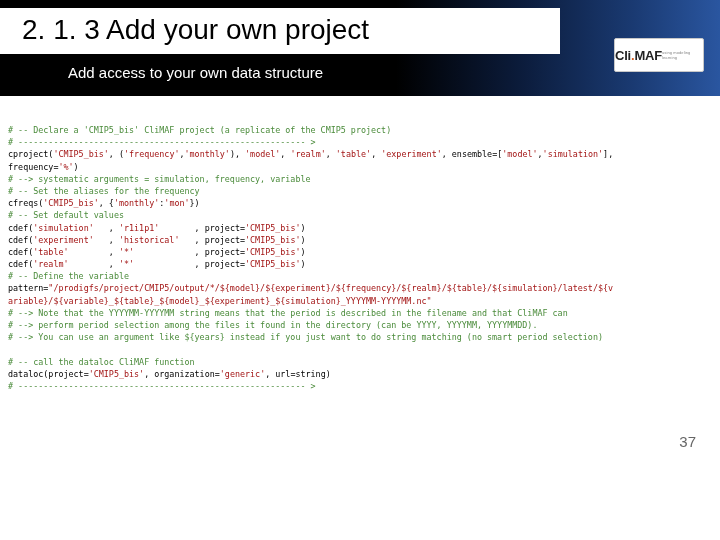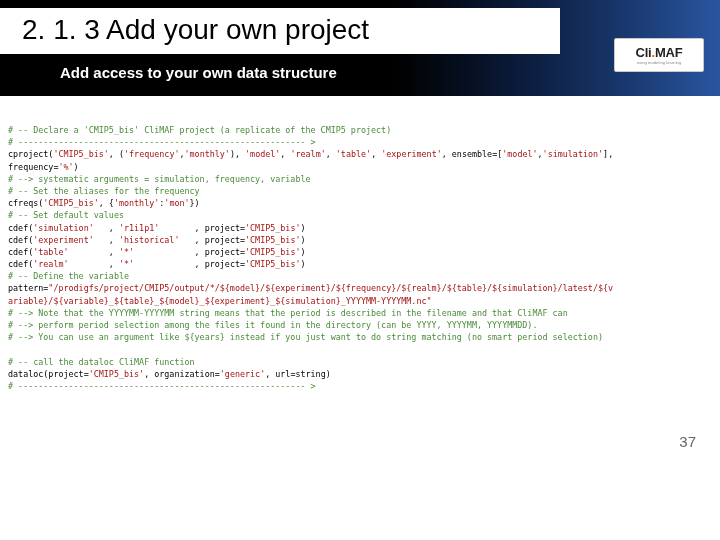"Cli.MAF" .logo { flex-direction: column -> row; justify-content: center -> none }
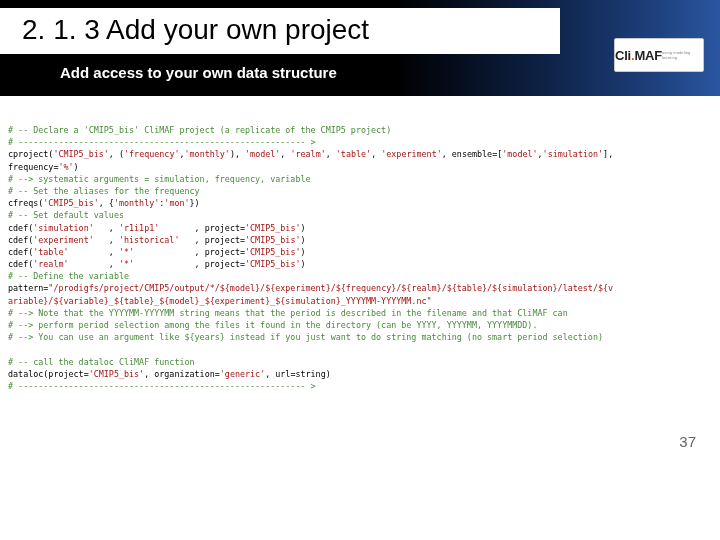"Add access to your own" .subtitle { font-weight: 700 -> 400; margin-left: none -> 8px }
